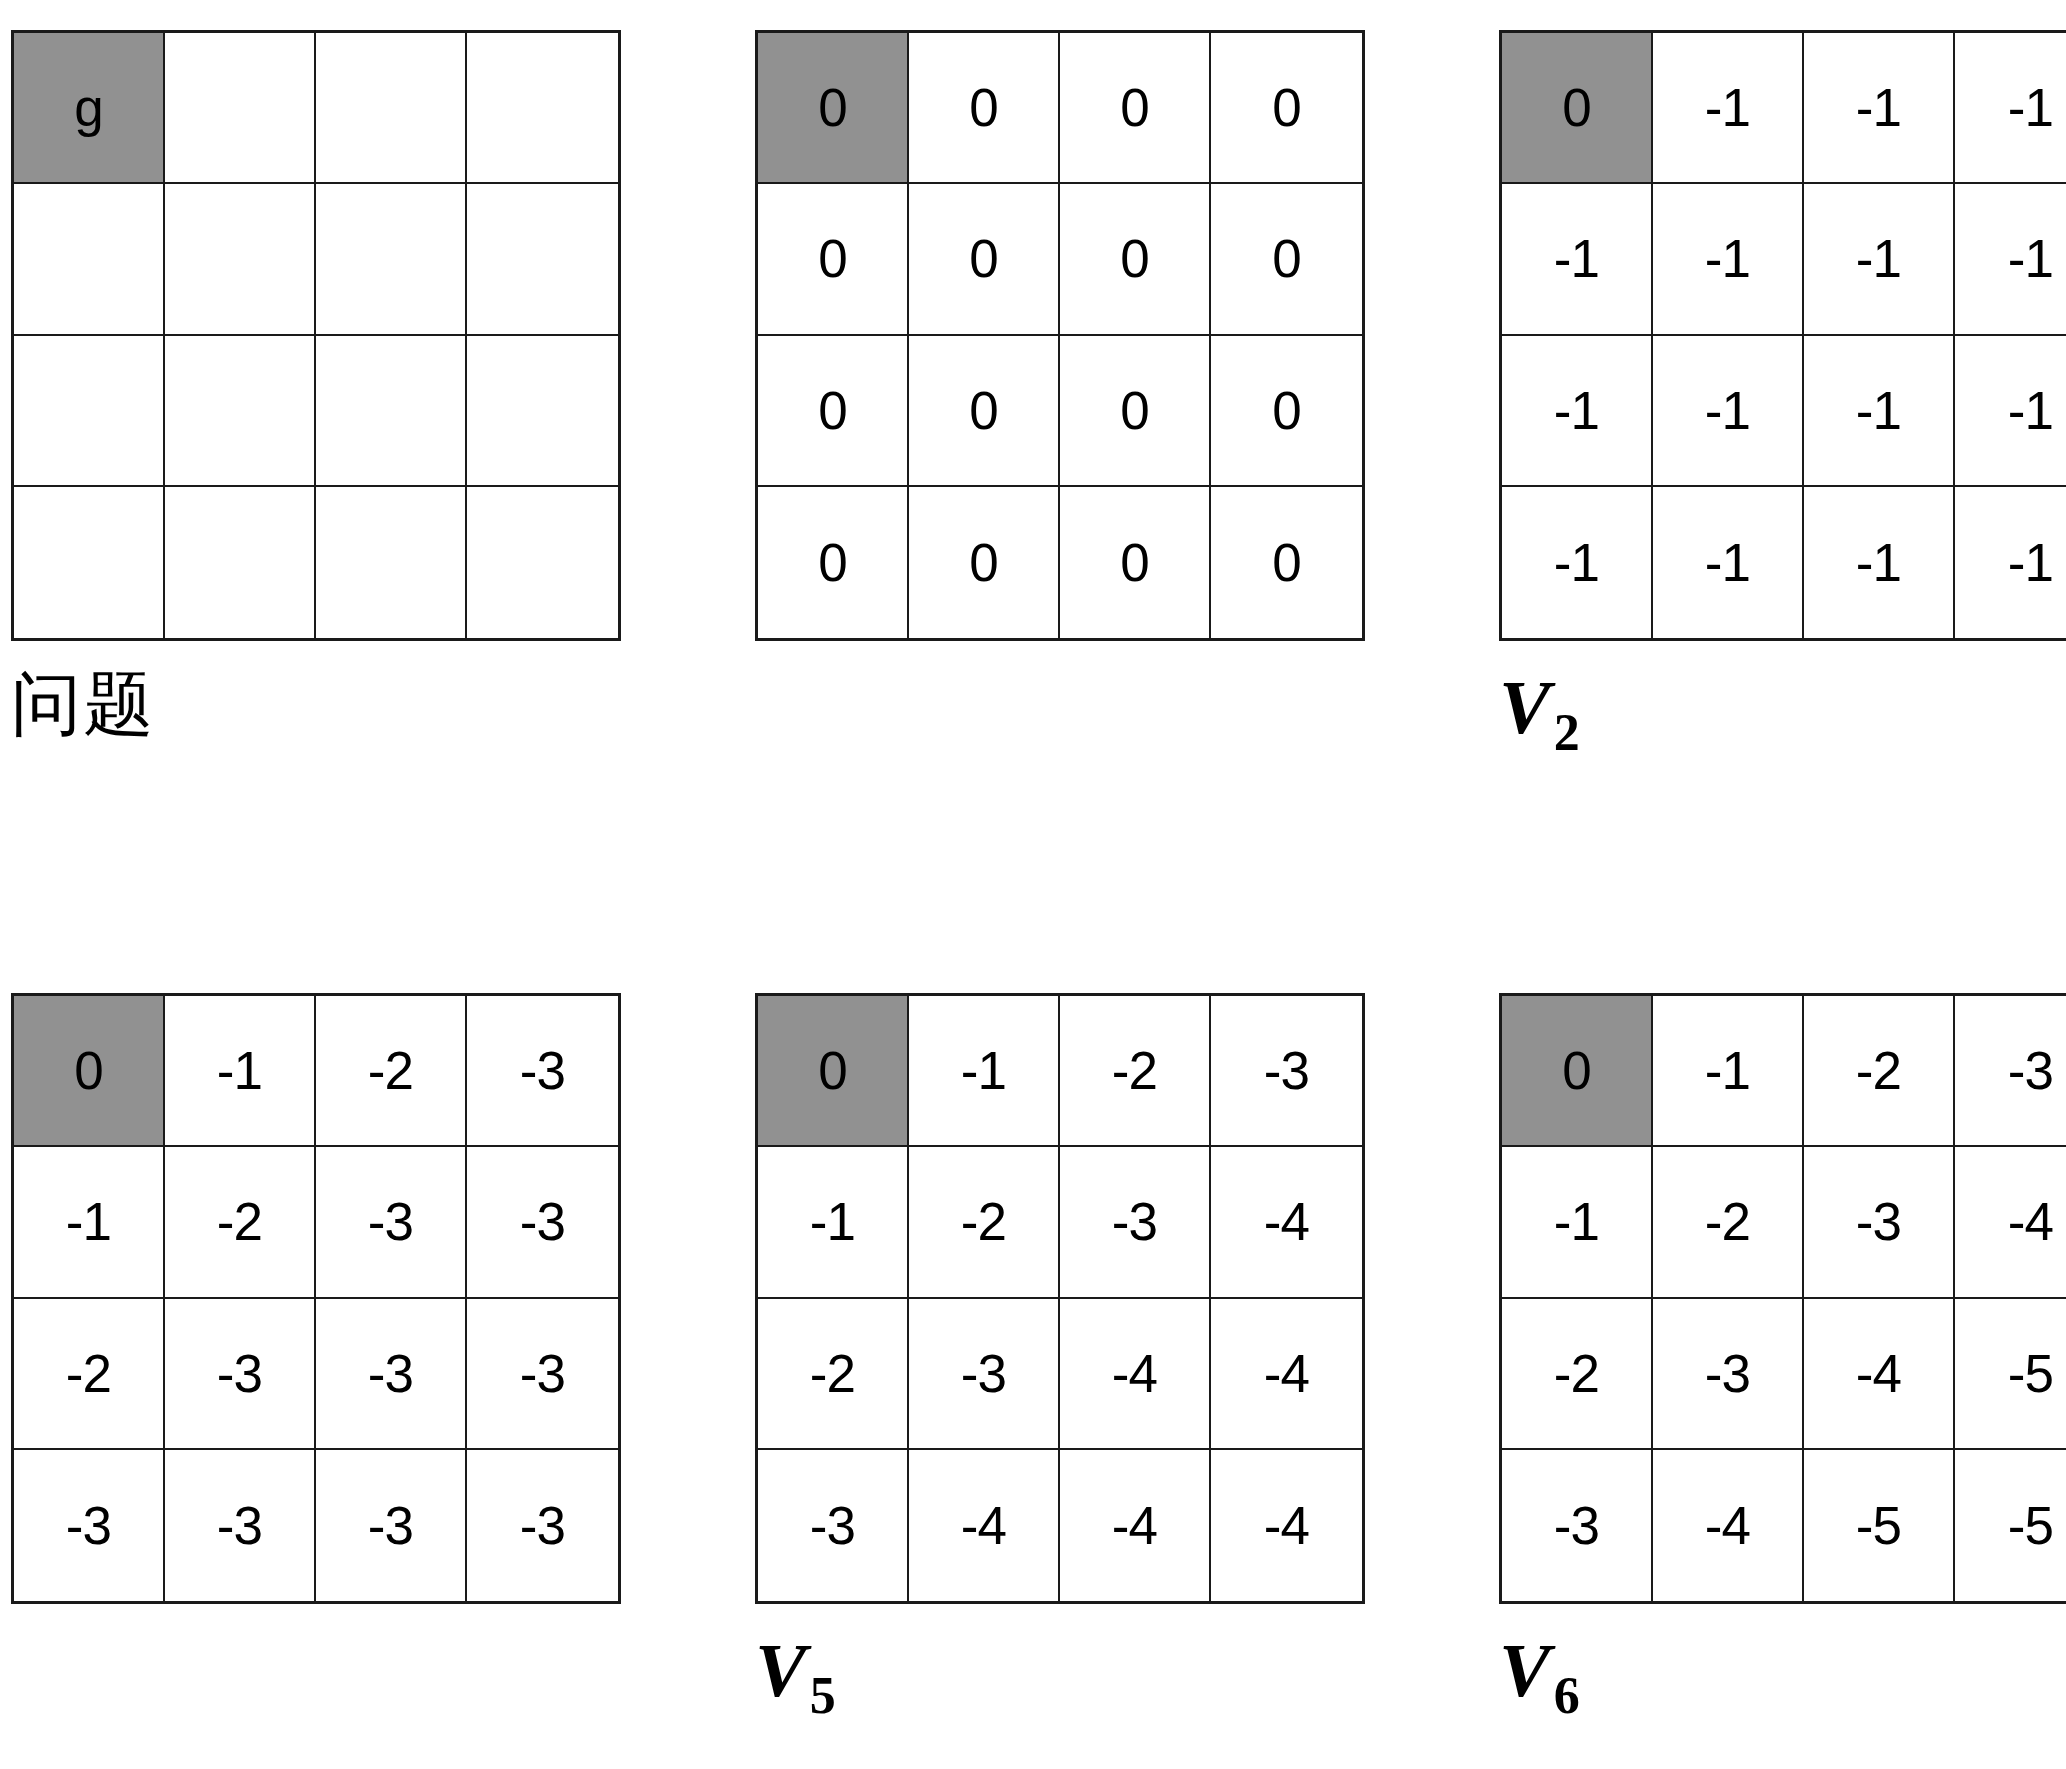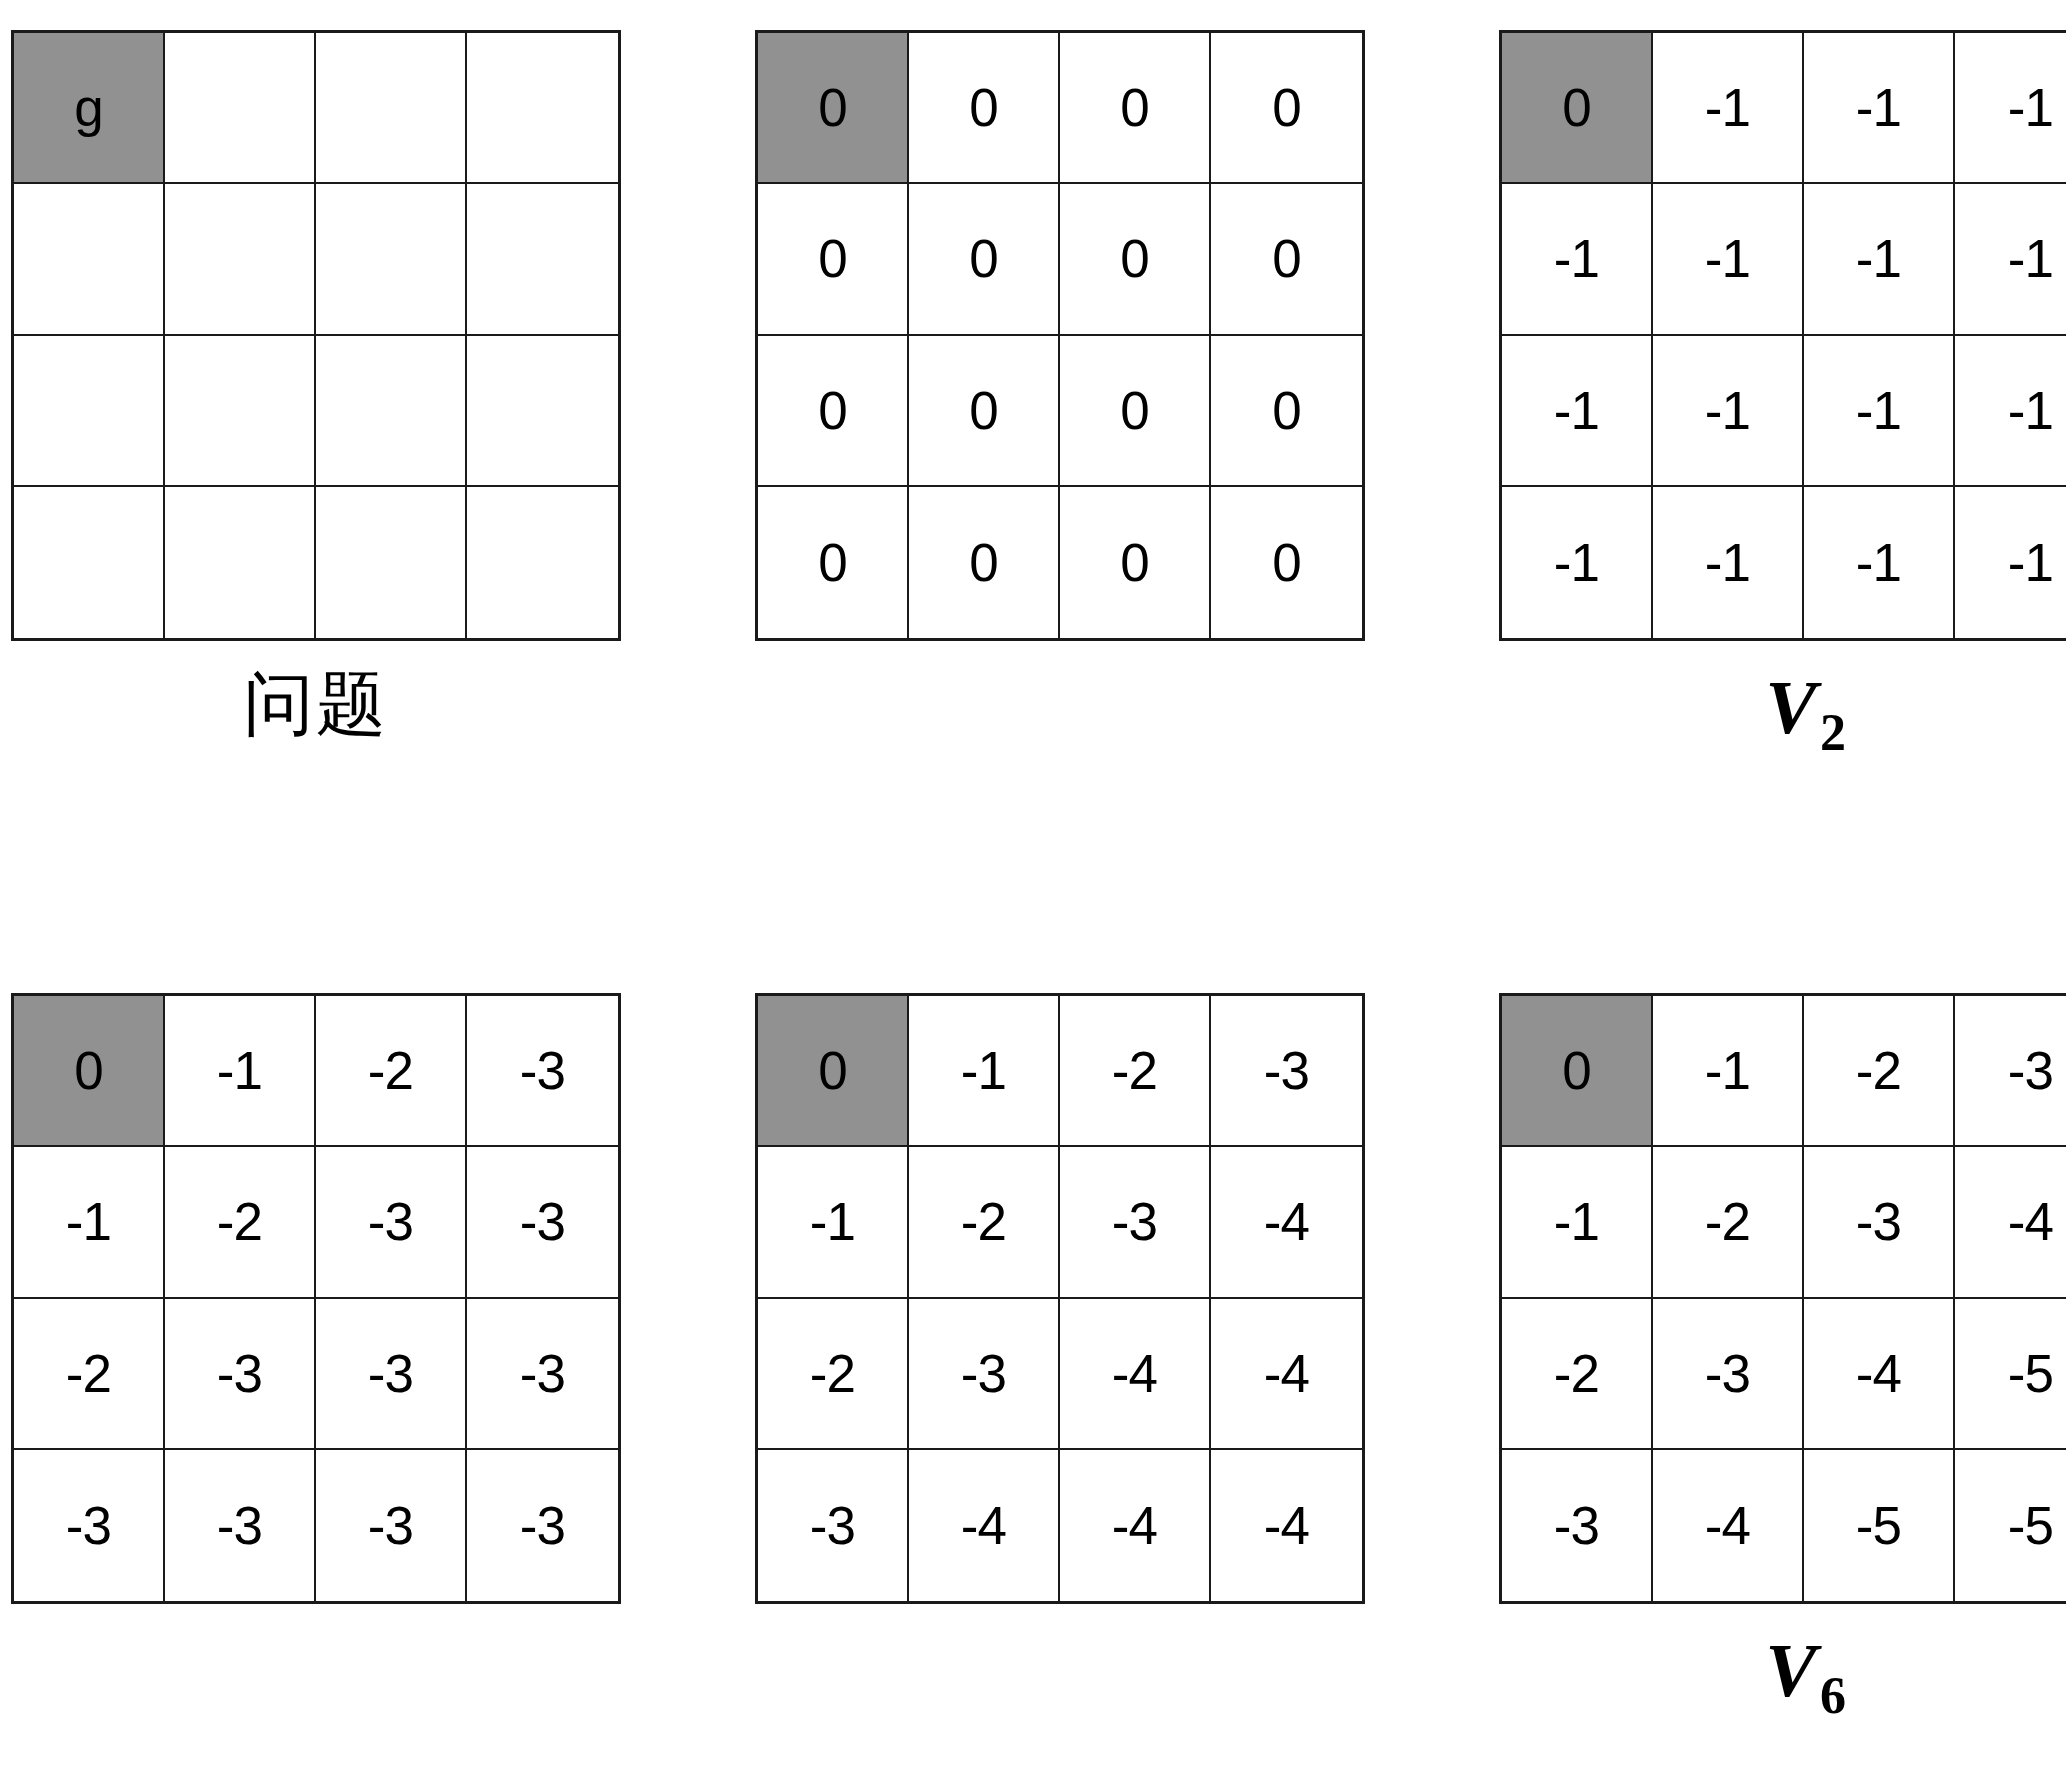"问题" .panel-label { text-align: center -> left }
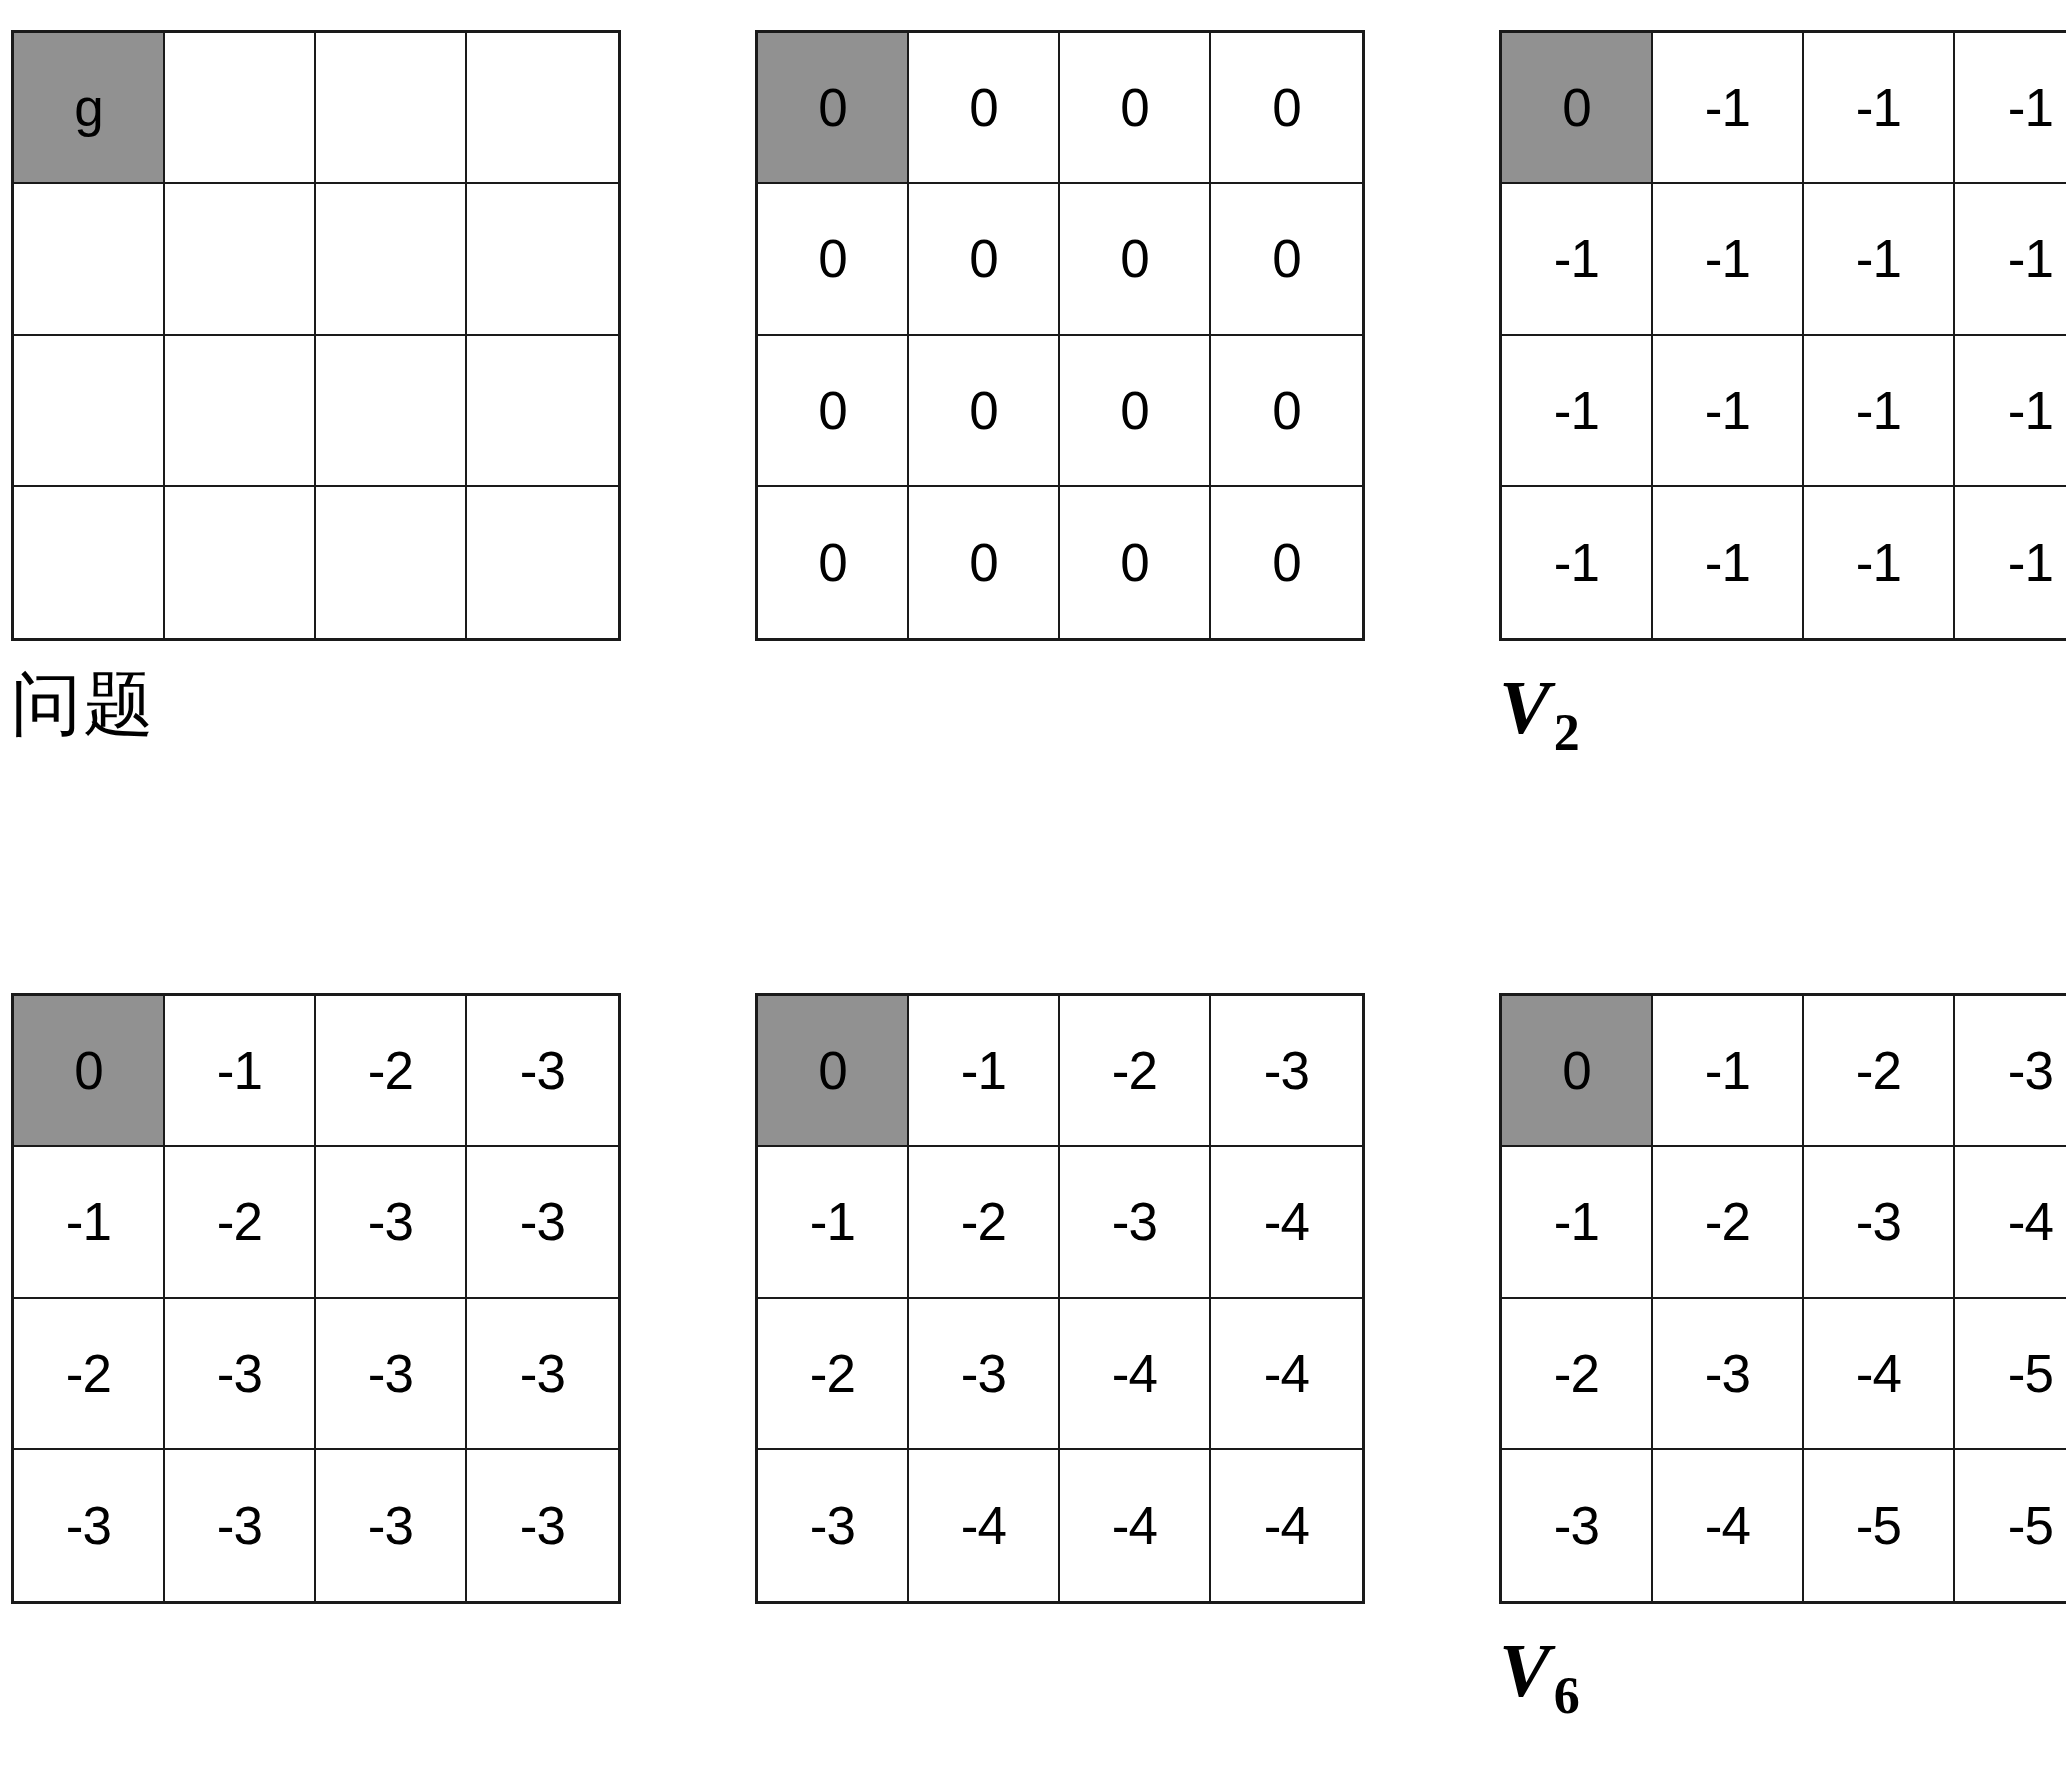"V5" div.panel-label { html: none -> <div><span>V</span><span>5</span></div> }
